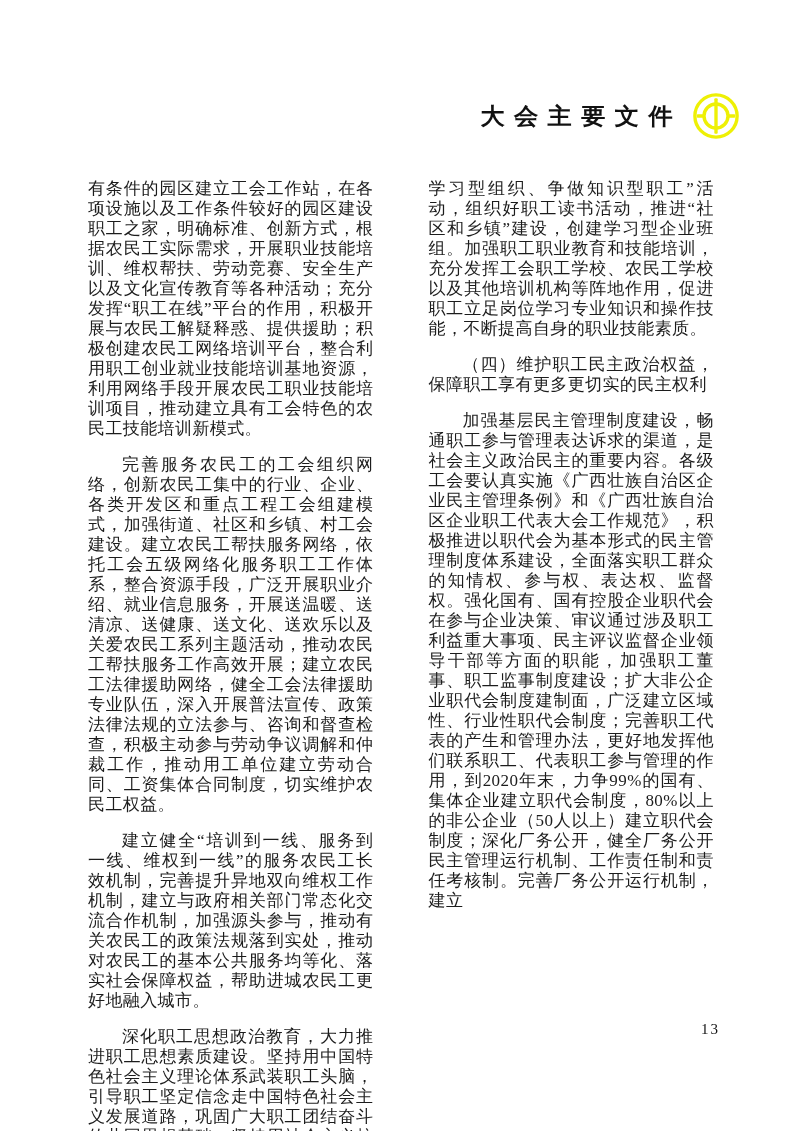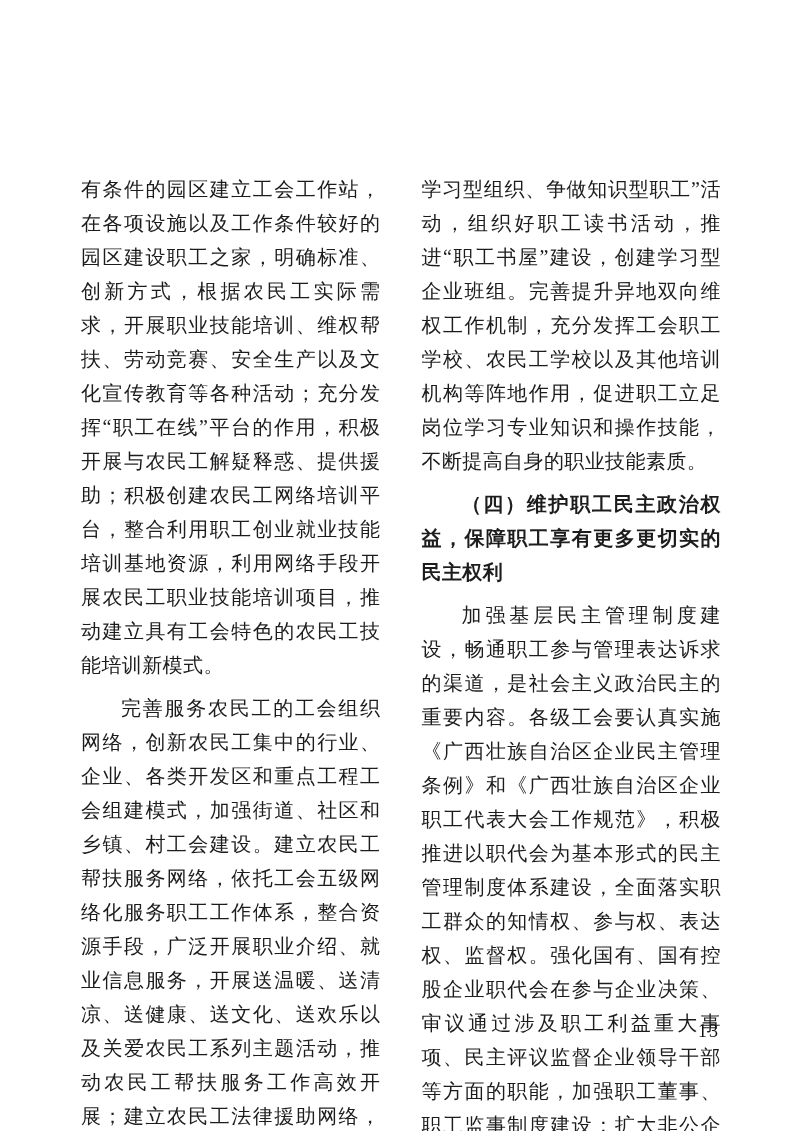"大会主要文件" div.header { html: none -> <div> <div>大会主要文件</div> <svg> <g> <circle></circle> <circle></circle> <rect></rect> <rect></rect> <rect></rect> </g> </svg> </div> }
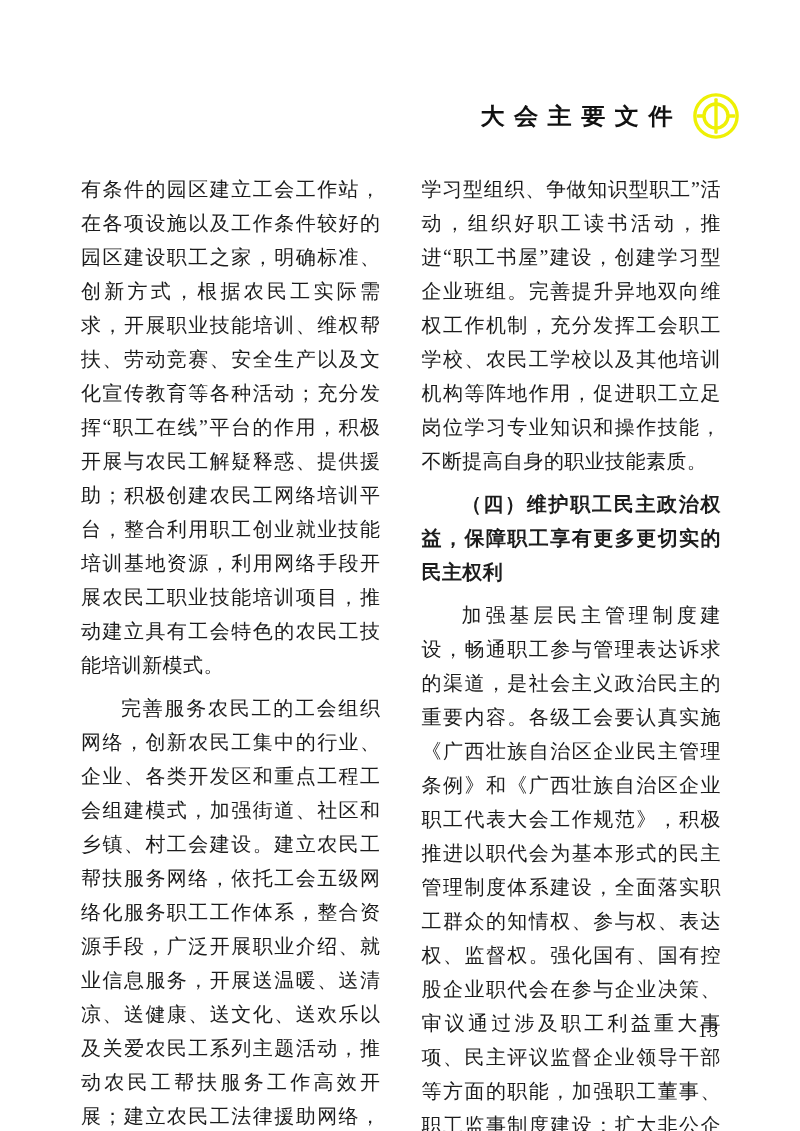"有条件的园区建立工会工作站，在各项设施以及工作条件较好的园区建设职工之家，明确标" .para { font-size: 20px -> 17px; line-height: 34px -> 20px; margin: 9px -> 16px }
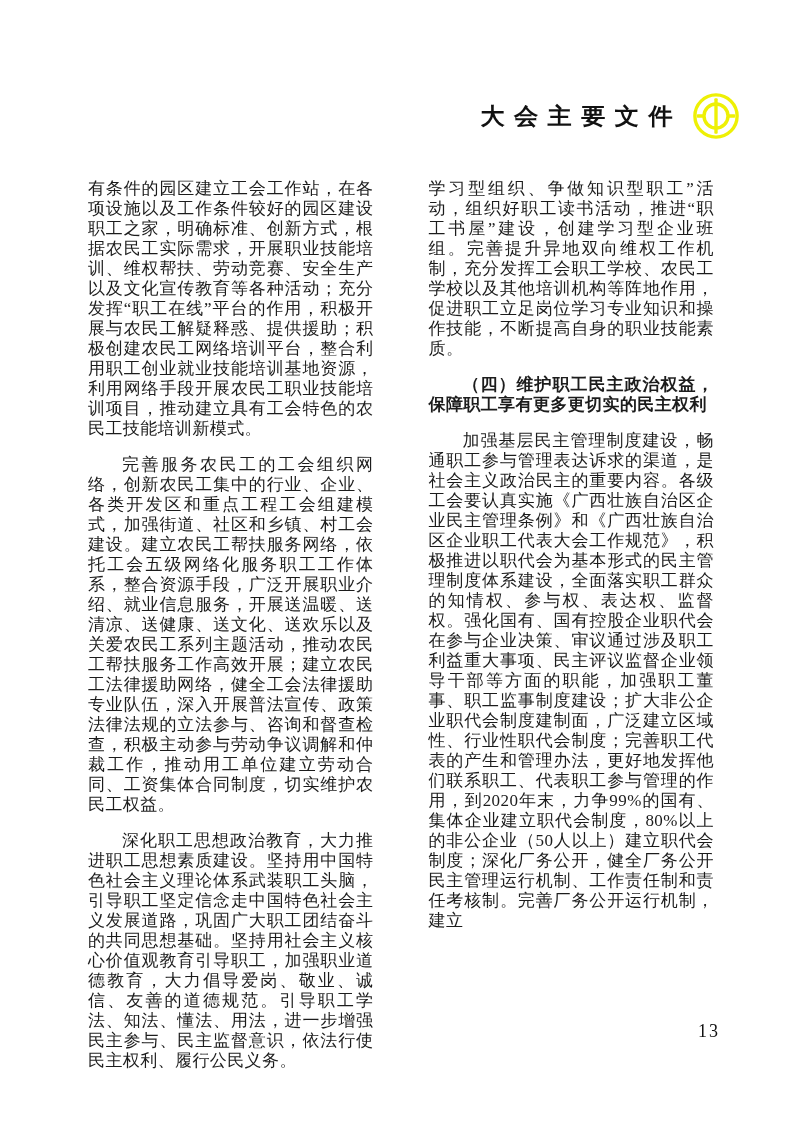"学习型组织、争做知识型职工”活动，组织好职工读书活动，推进“职工书屋”建设，创建" p.para { text: 职工书屋”建设，创建学习型企业班组。完善提升异地双向维权工作机制 -> 社区和乡镇”建设，创建学习型企业班组。加强职工职业教育和技能培训 }
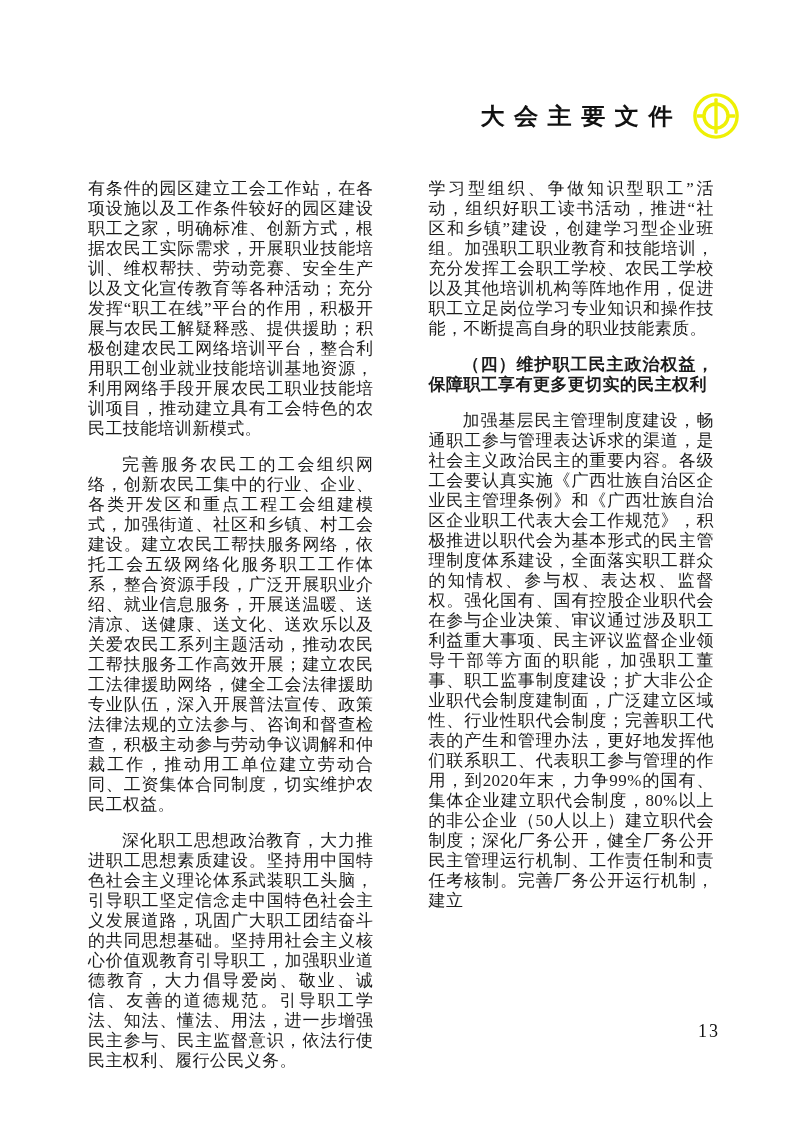"（四）维护职工民主政治权益，保障职工享有更多更切实的民主权利" .para.heading { font-weight: bold -> normal }
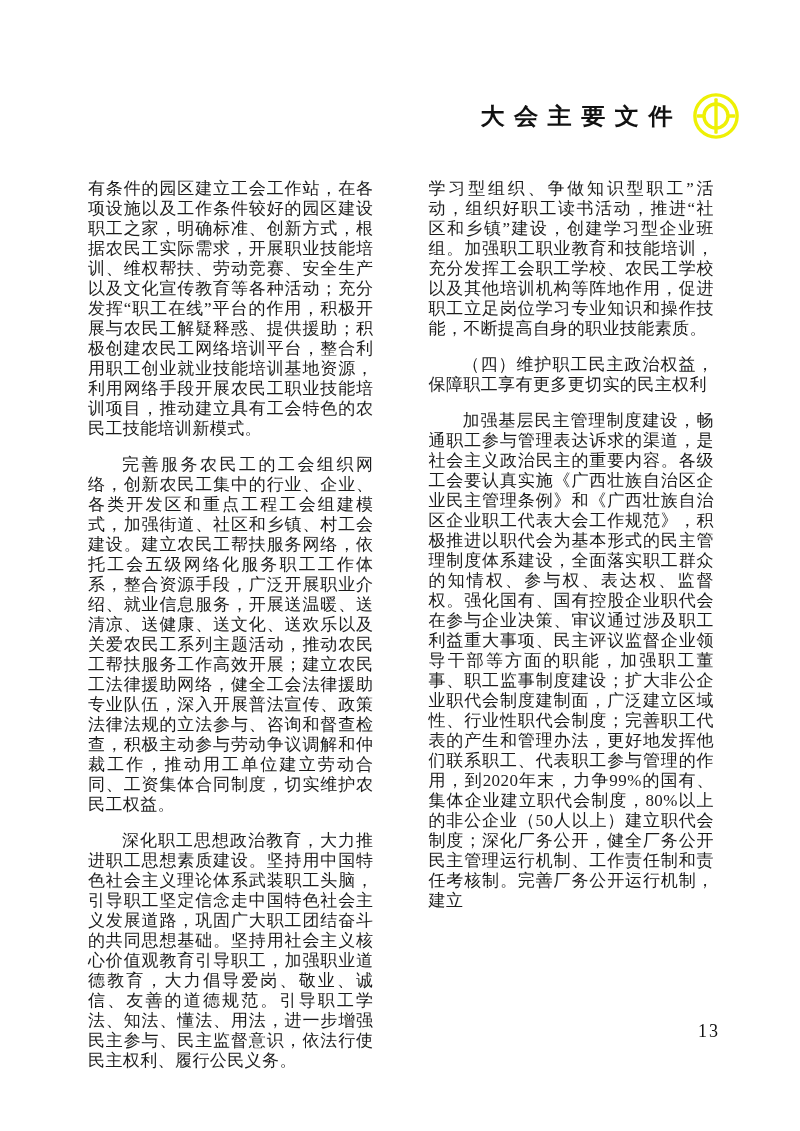"建立健全“培训到一线、服务到一线、维权到一线”的服务农民工长效机制，完善提升异地" p.para { html: none -> <p>建立健全“培训到一线、服务到一线、维权到一线”的服务农民工长效机制，完善提升异地双向维权工作机制，建立与政府相关部门常态化交流合作机制，加强源头参与，推动有关农民工的政策法规落到实处，推动对农民工的基本公共服务均等化、落实社会保障权益，帮助进城农民工更好地融入城市。</p> }
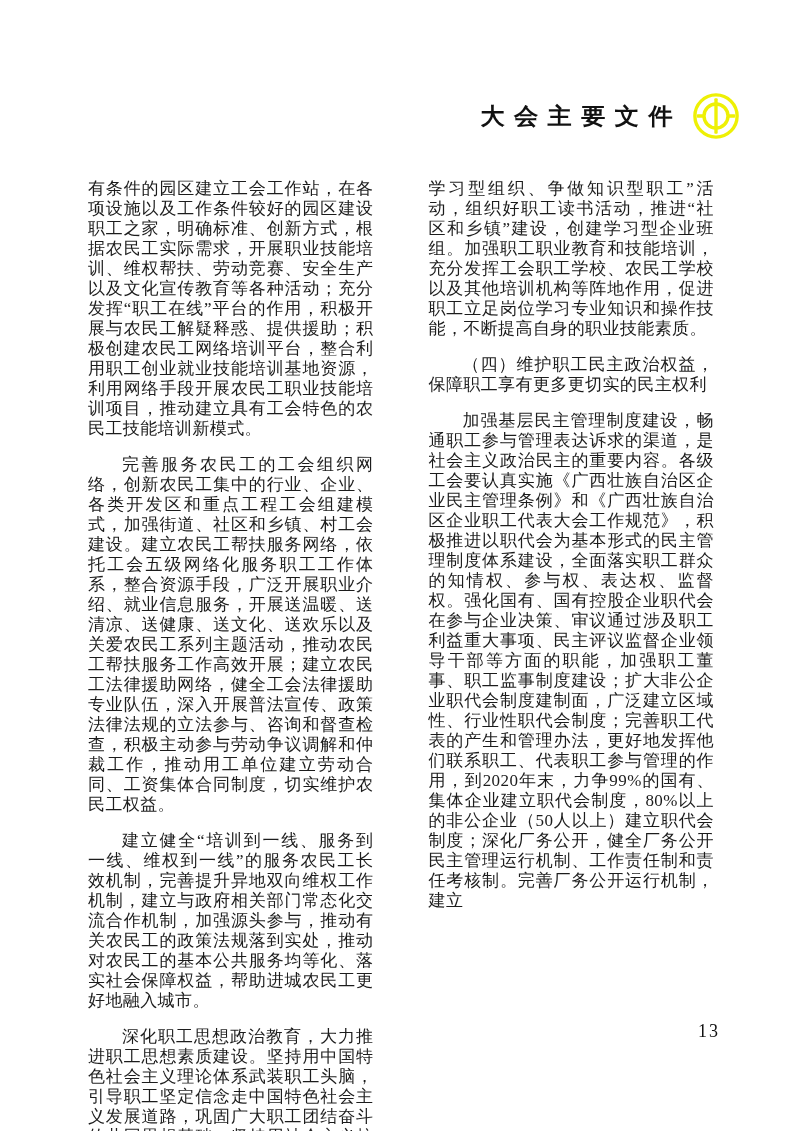"13" .page-number { font-size: 18px -> 15px }
